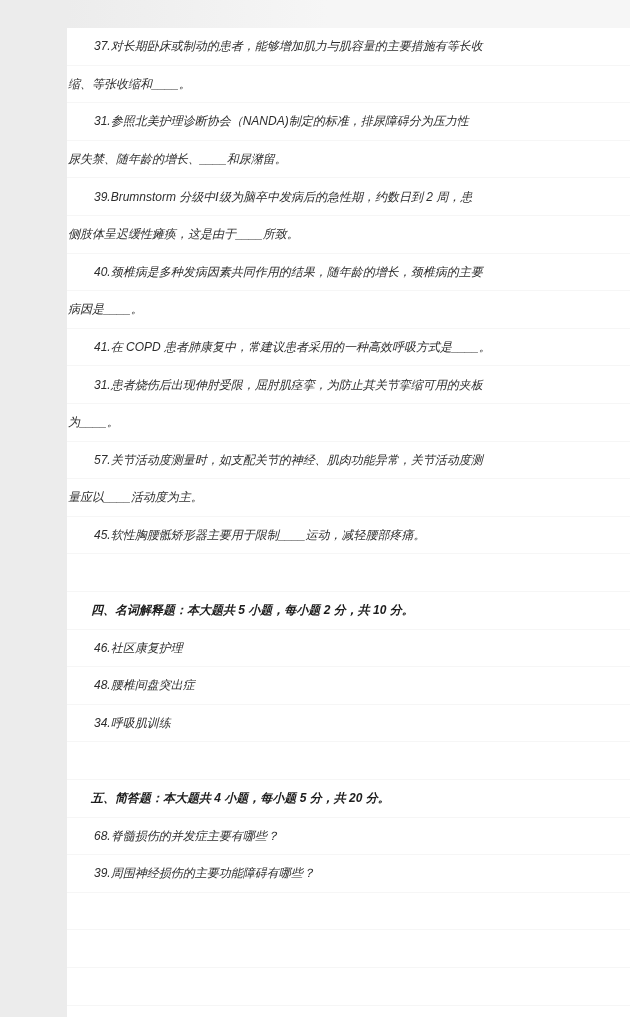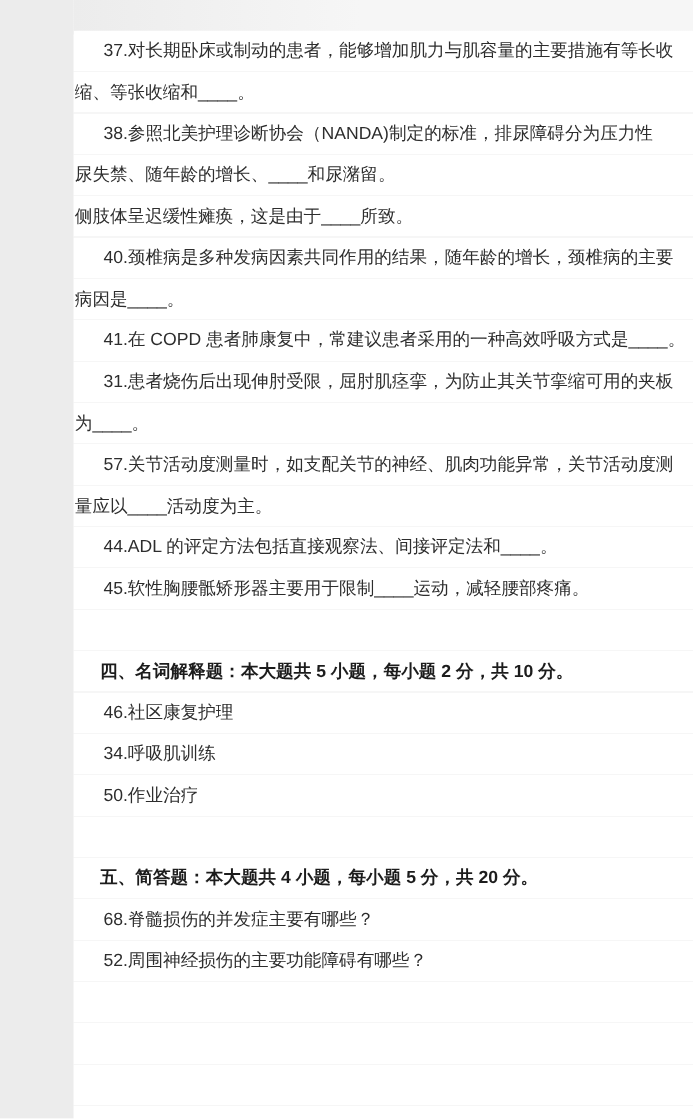"37.对长期卧床或制动的患者，能够增加肌力与肌容量的主要措施有等长收" .line { font-size: 16px -> 12px; font-style: none -> italic }
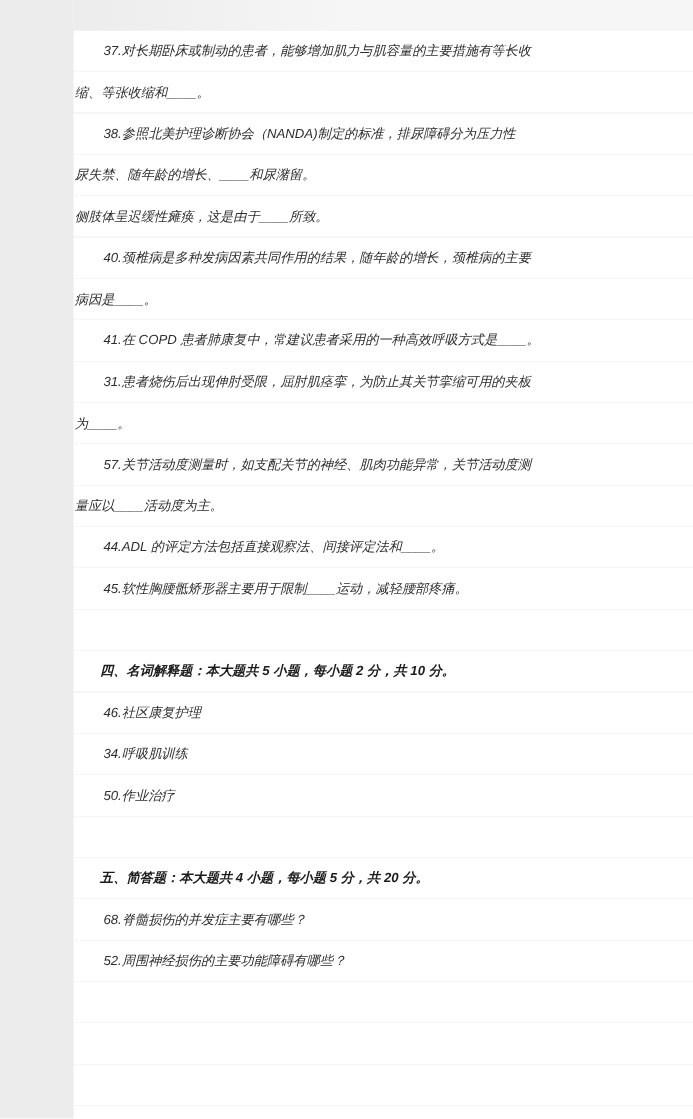"38.参照北美护理诊断协会（NANDA)制定的标准，排尿障碍分为压力性" div.line { text: 38 -> 31 }
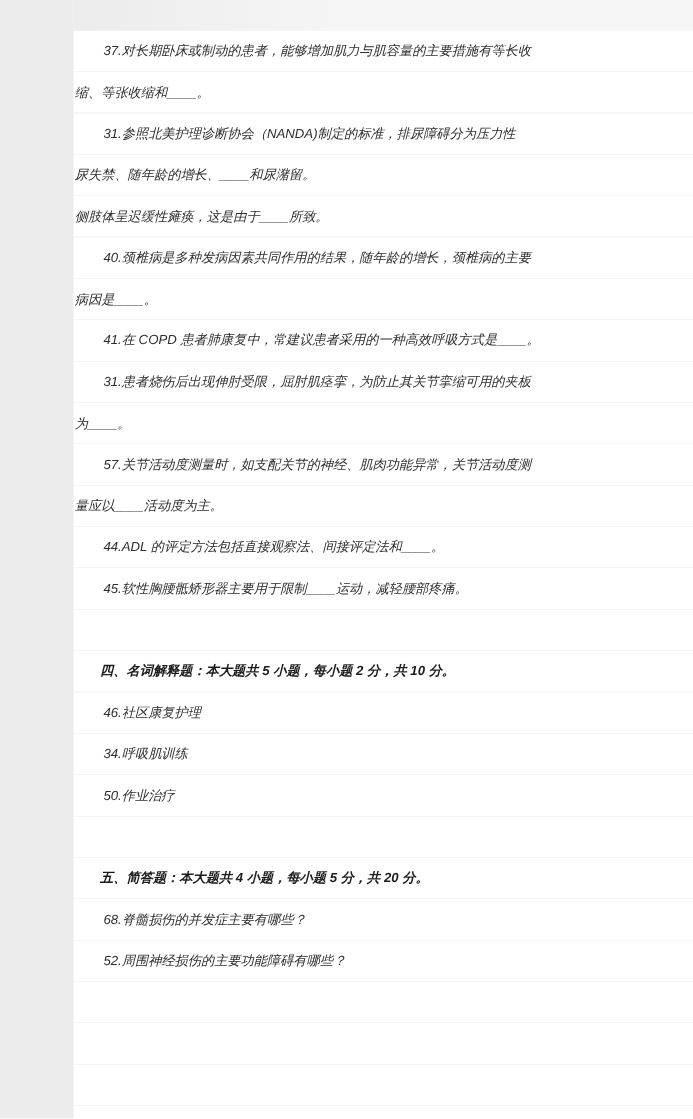"39.Brumnstorm 分级中Ⅰ级为脑卒中发病后的急性期，约数日到 2" div.line { html: none -> <div>39.Brumnstorm 分级中Ⅰ级为脑卒中发病后的急性期，约数日到 2 周，患</div> }
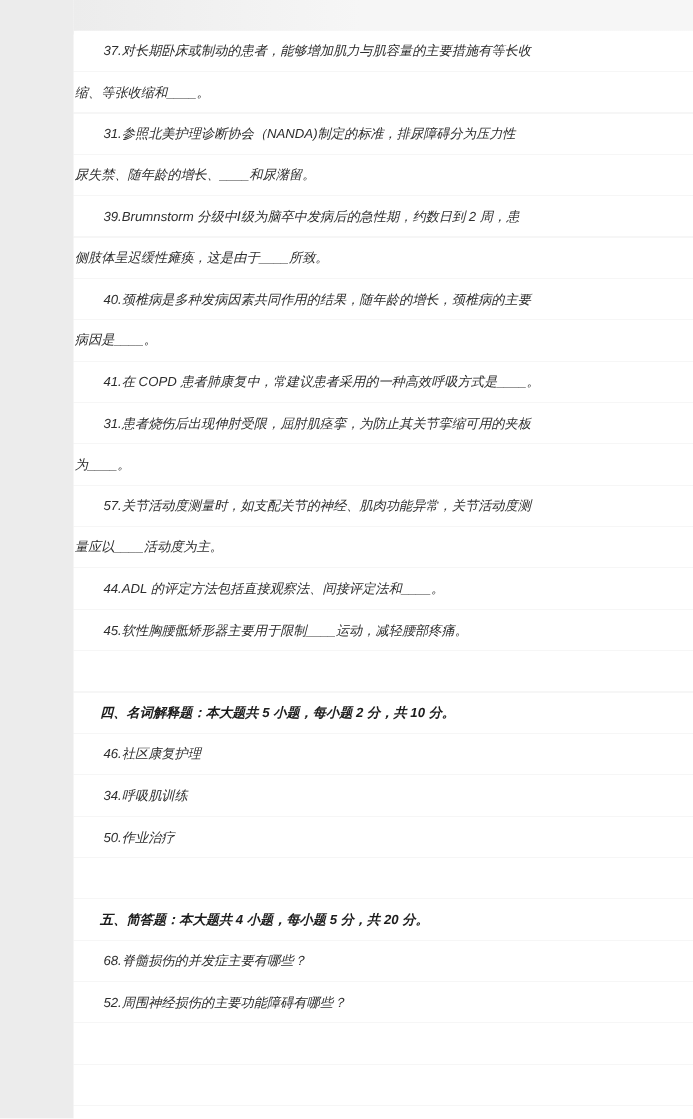"44.ADL 的评定方法包括直接观察法、间接评定法和____。" div.line { html: <div>44.ADL 的评定方法包括直接观察法、间接评定法和____。</div> -> none }
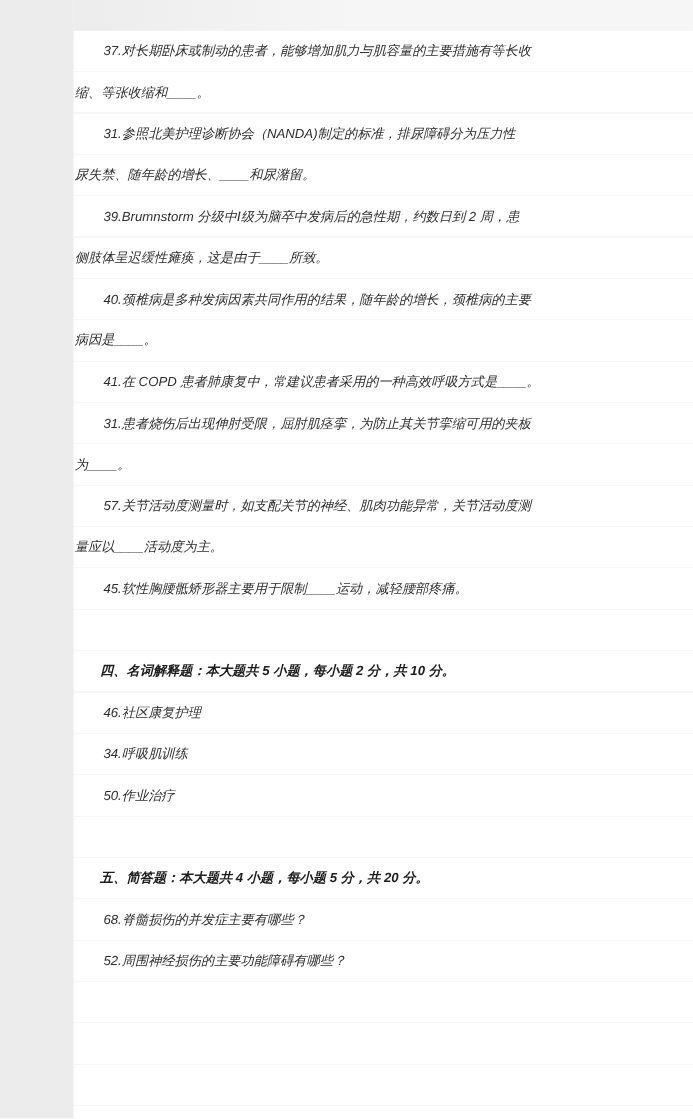"48.腰椎间盘突出症" div.line { html: none -> <div>48.腰椎间盘突出症</div> }
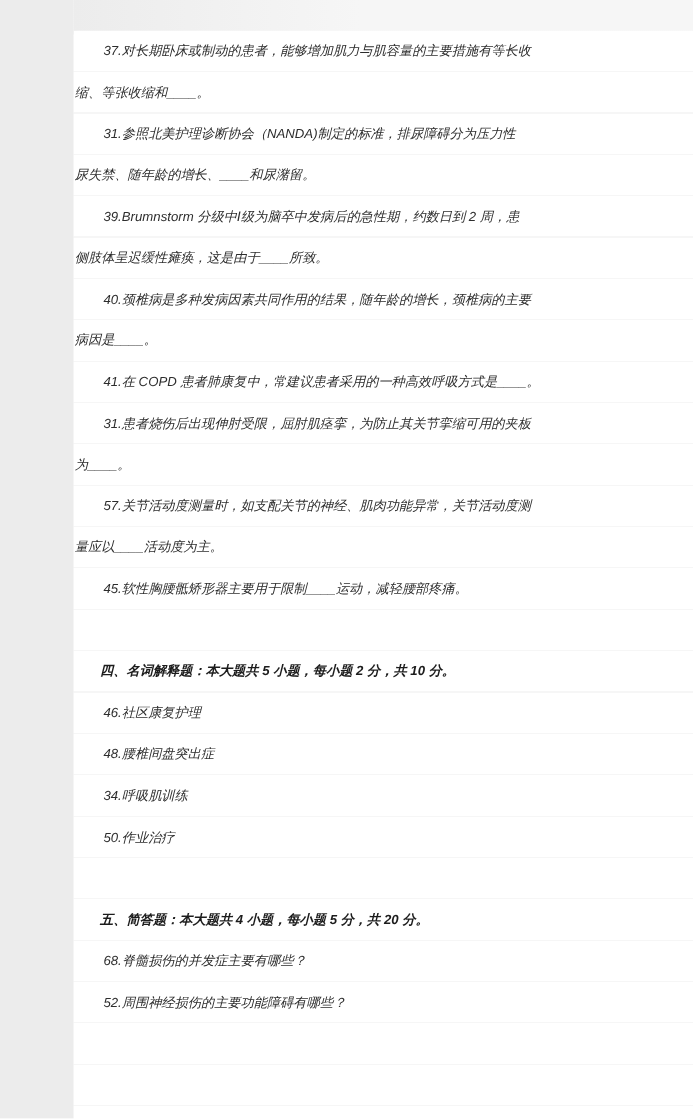"50.作业治疗" div.line { html: <div>50.作业治疗</div> -> none }
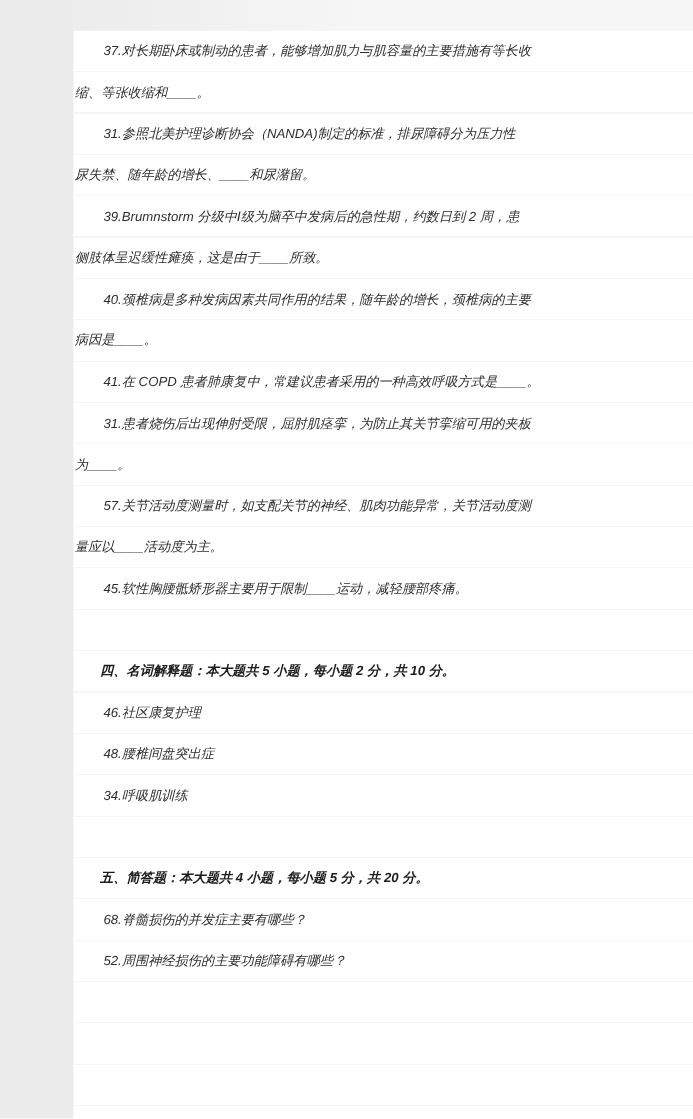"52.周围神经损伤的主要功能障碍有哪些？" div.line { text: 52 -> 39 }
